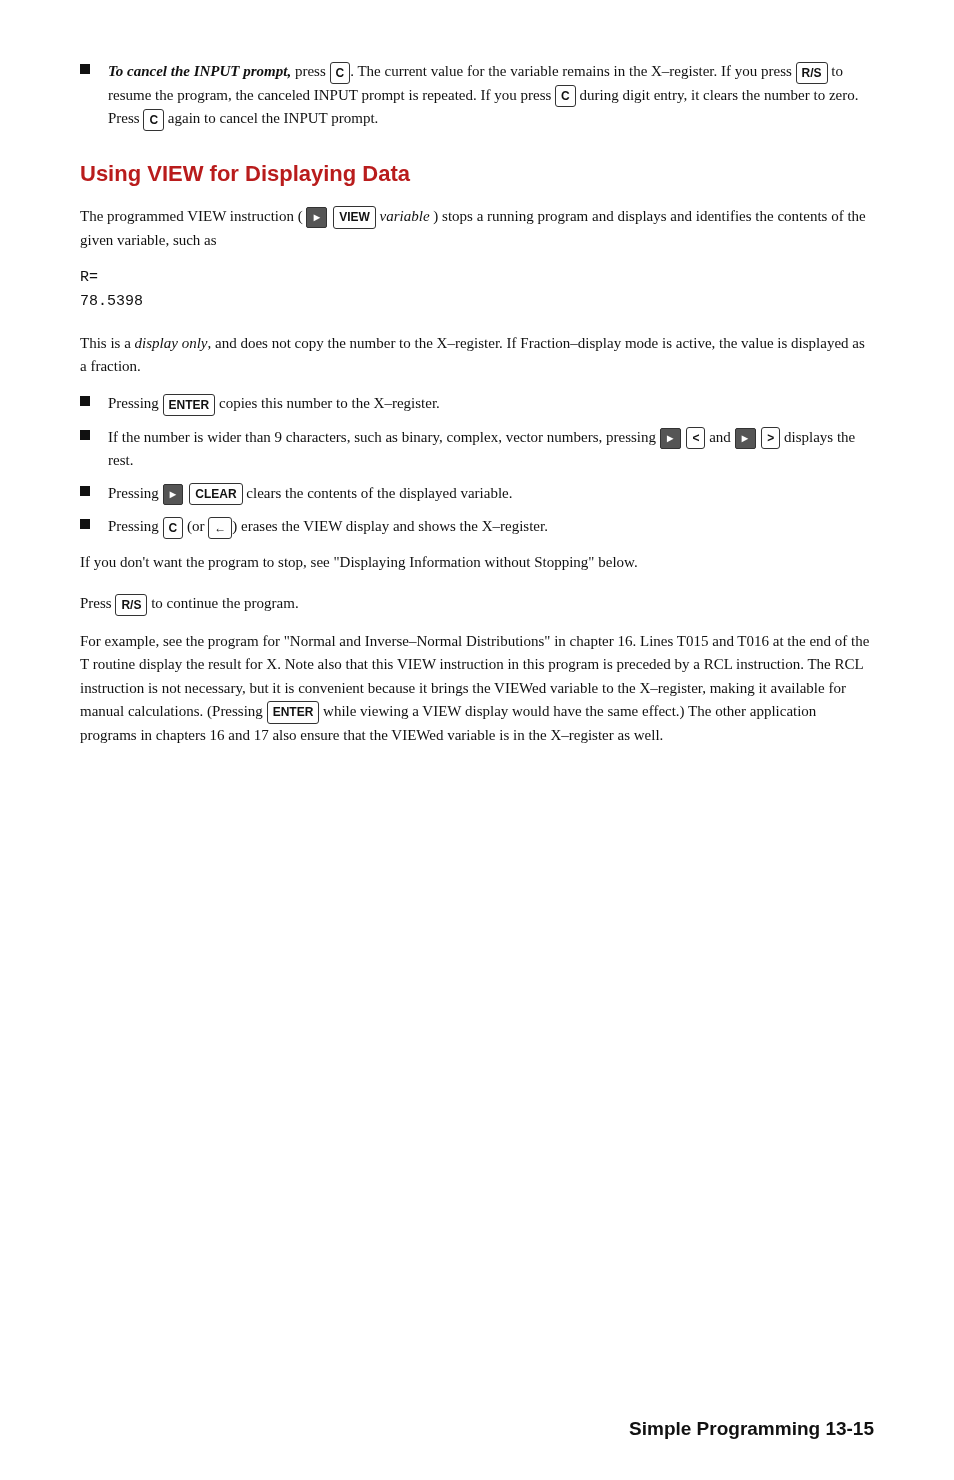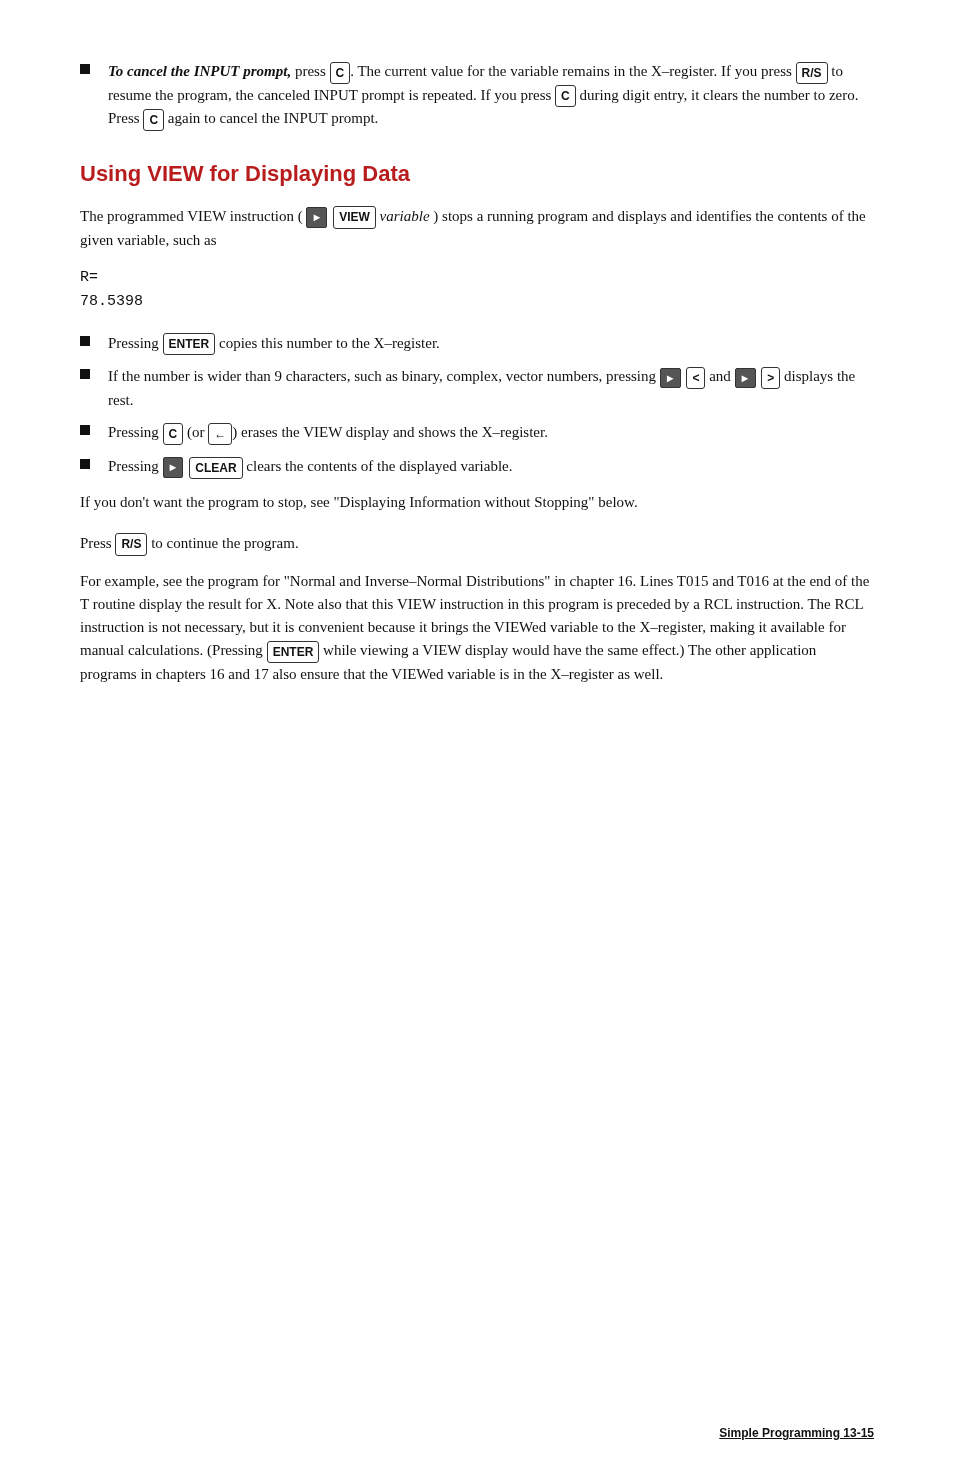"This is a display only," p { html: none -> <p> <span>This is a </span><span>display only</span><span>, and does not copy the number to the X–register. If Fraction–display mode is active, the value is displayed as a fraction.</span> </p> }
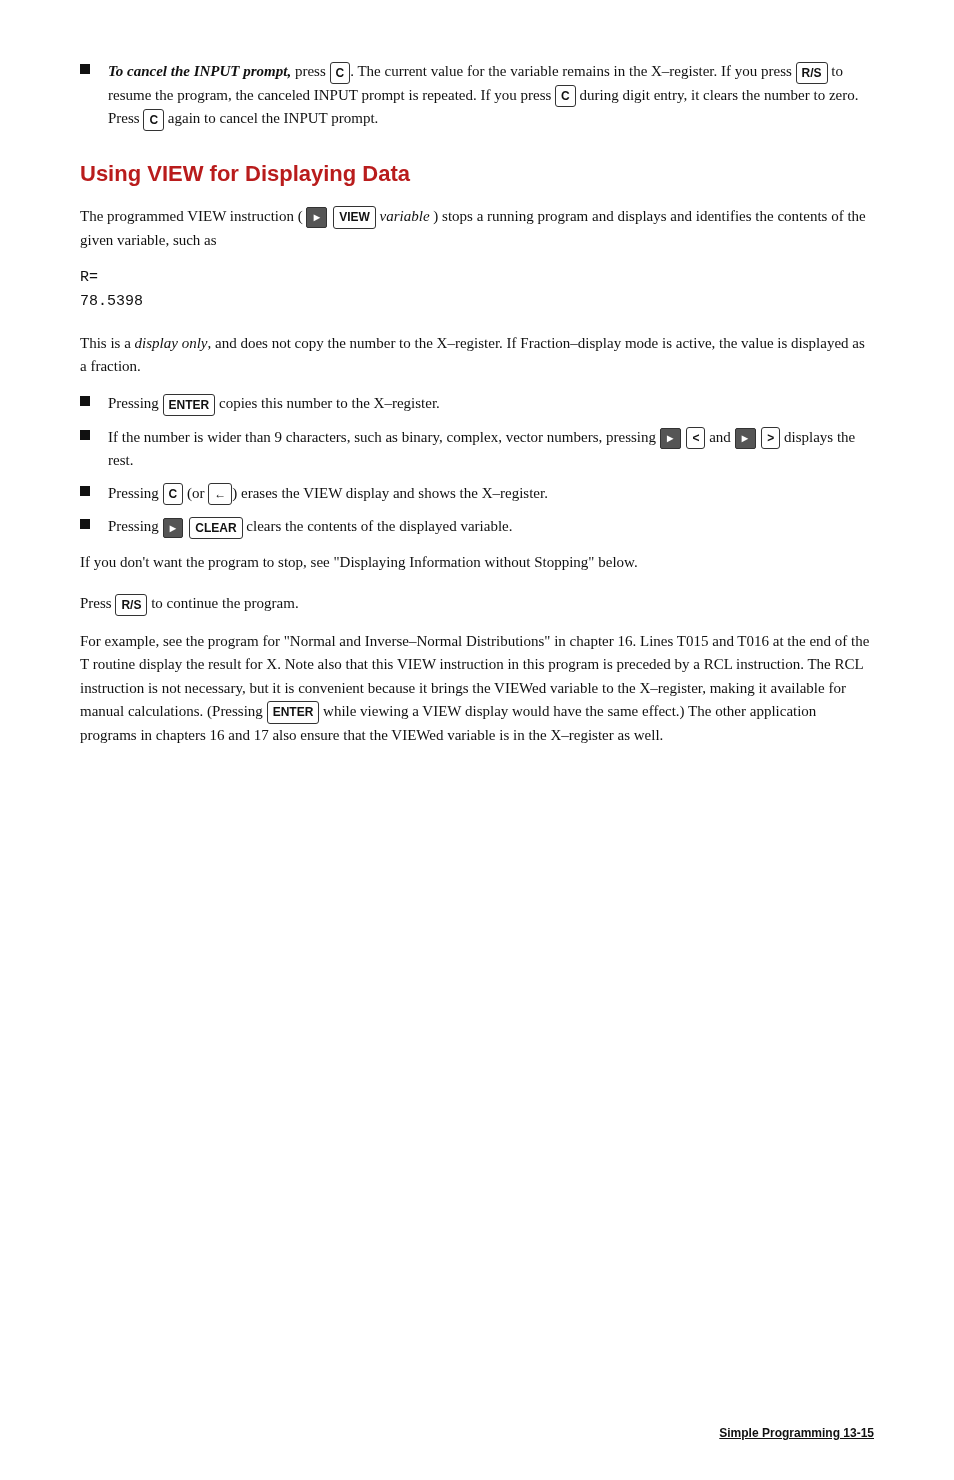"Pressing C (or ← )" li { order: before "Pressing ► CLEAR clears the" -> after "Pressing ► CLEAR clears the" }
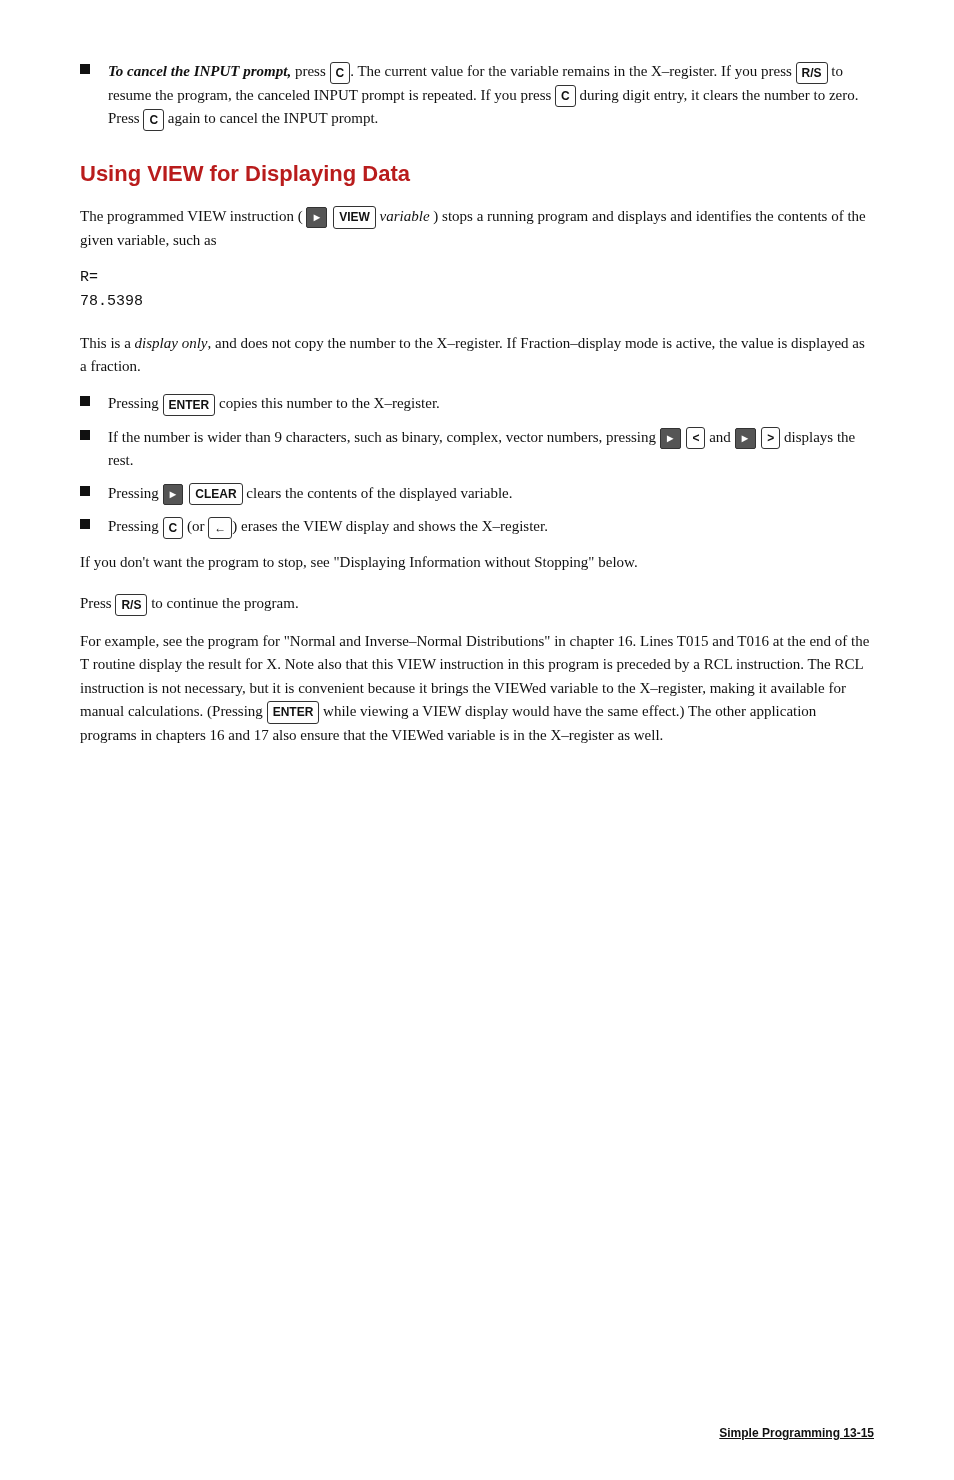"Simple Programming 13-15" .page-footer { font-size: 12px -> 19px; text-decoration: underline -> none }
